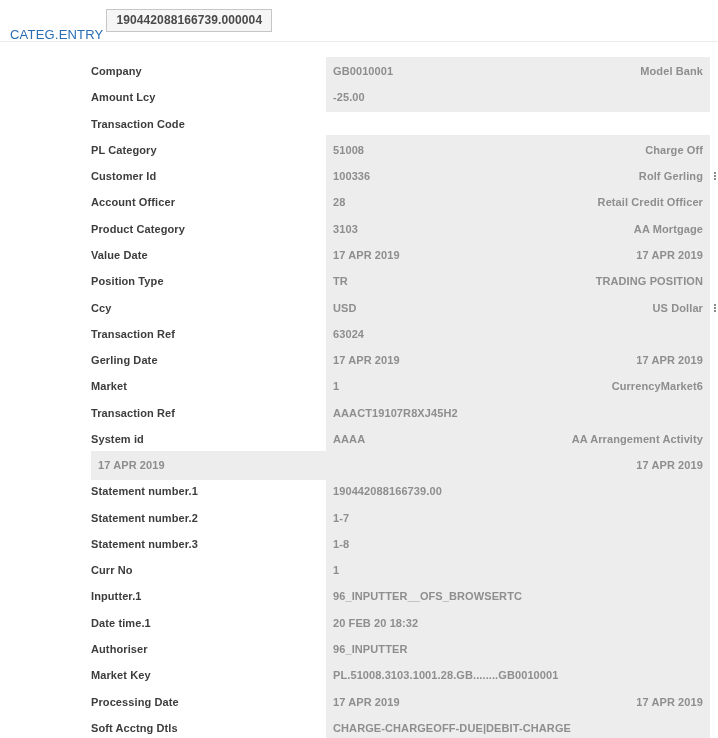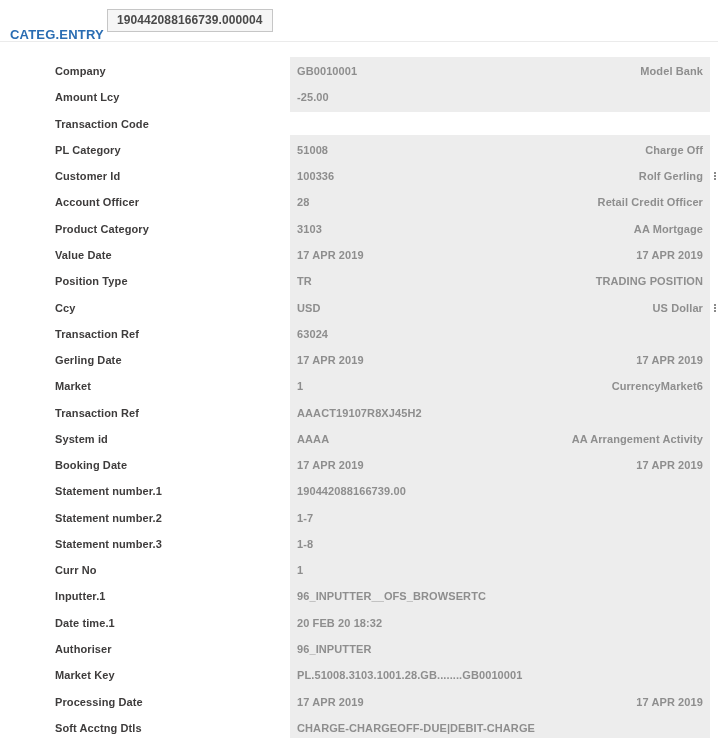"CATEG.ENTRY" .app-title { font-weight: bold -> normal }
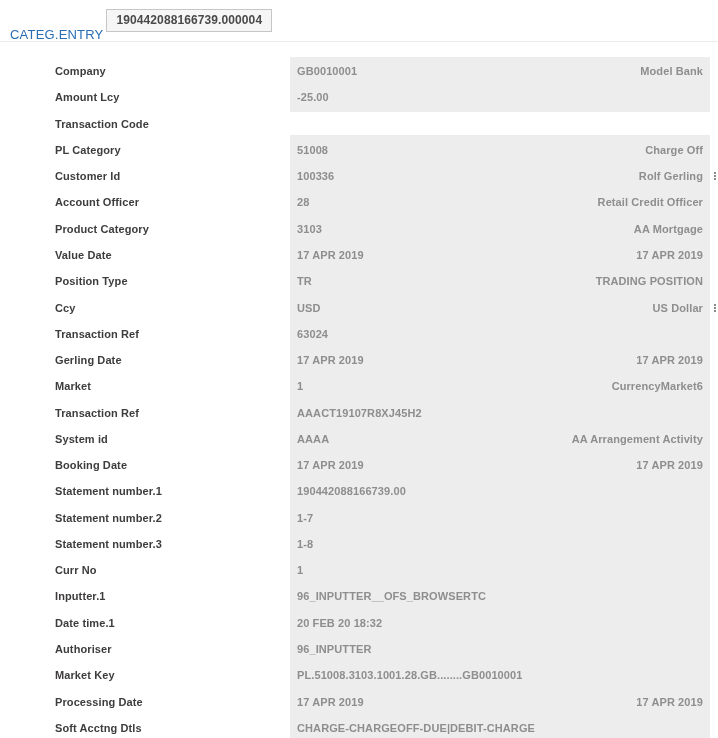"Company" .row { margin-left: none -> 36px }
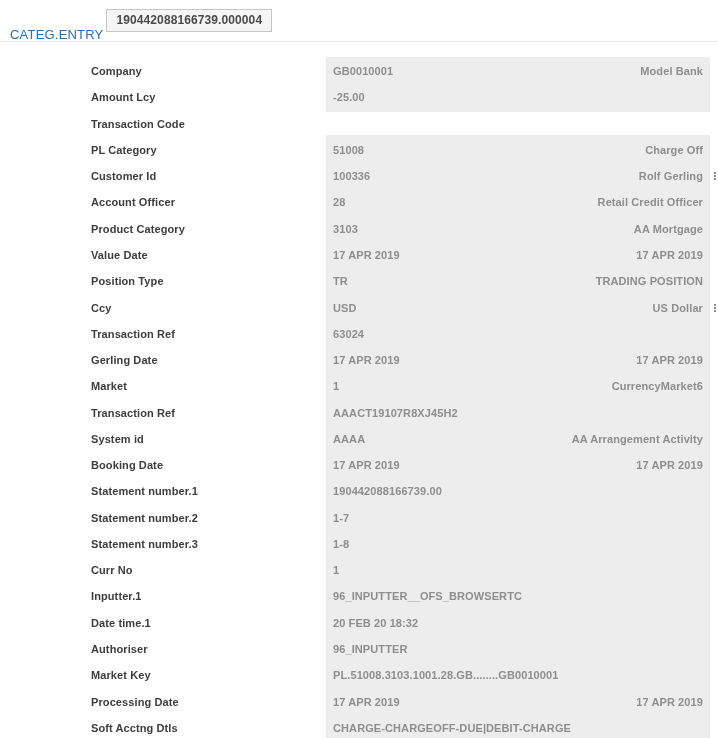"Booking Date" div.flabel { html: <div>Booking Date</div> -> none }
